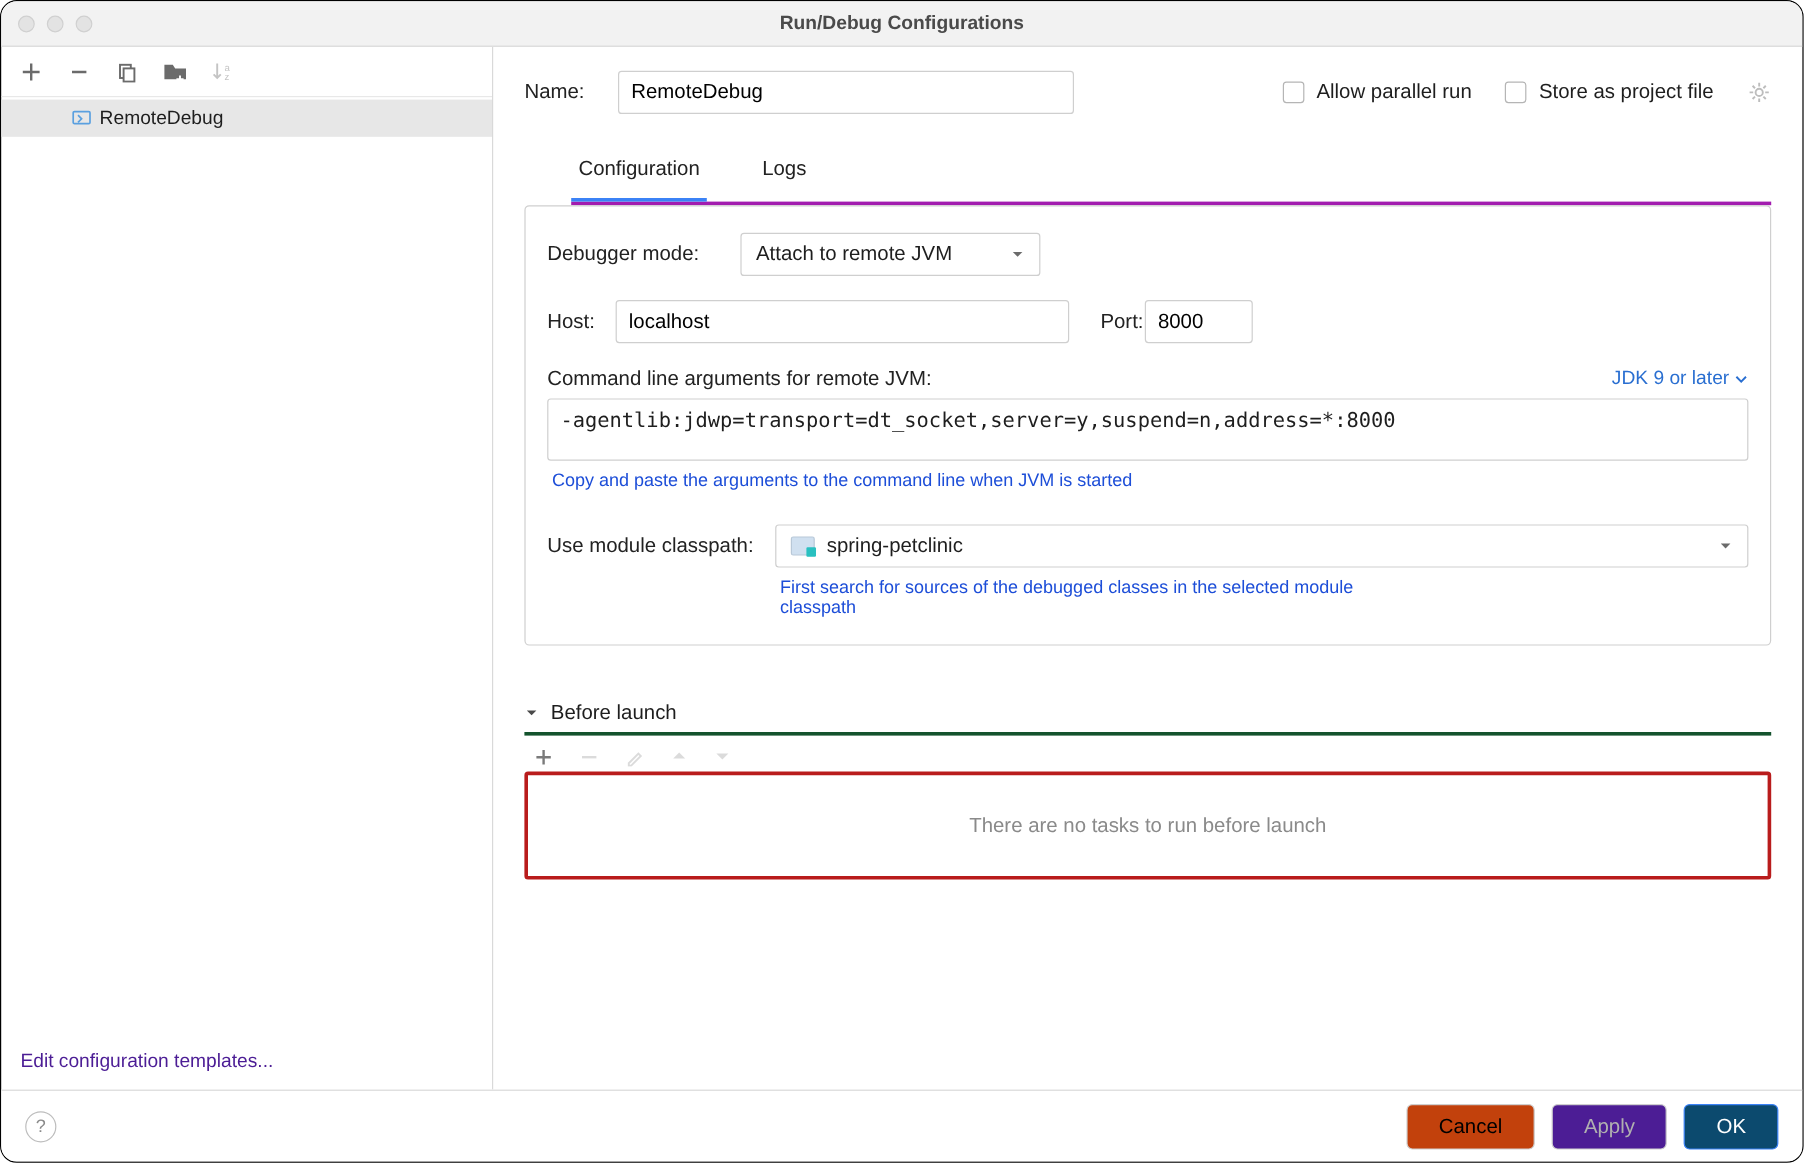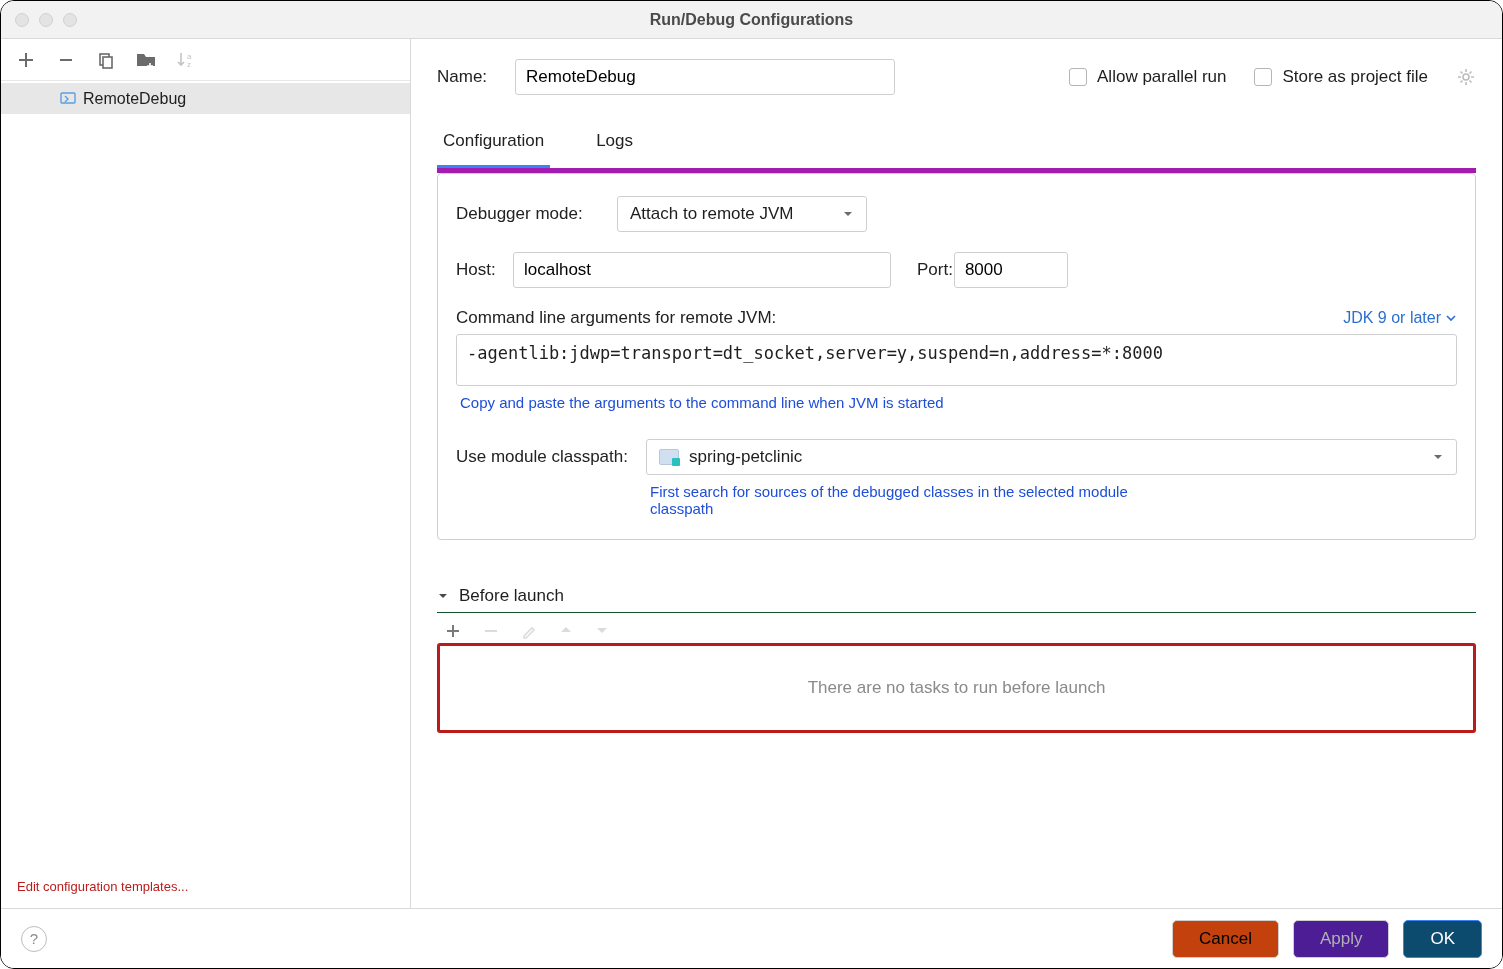"Configuration" .tabs { border-bottom: 5px solid #a21caf -> 3px solid #a21caf; margin-left: none -> 39px }
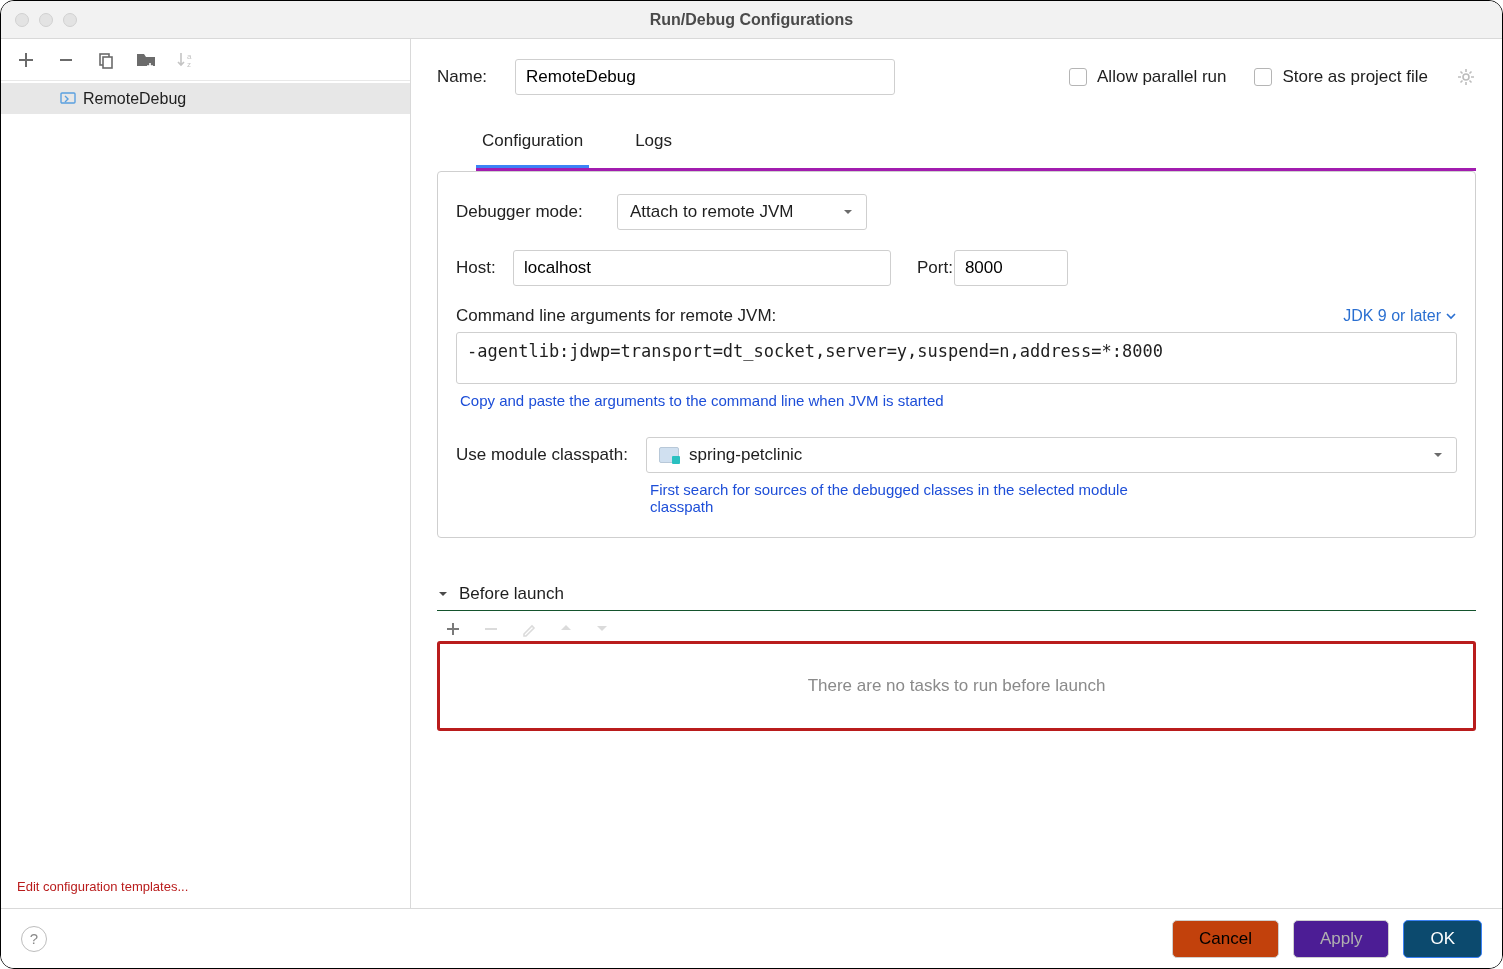"8000" input { width: 114px -> 90px }
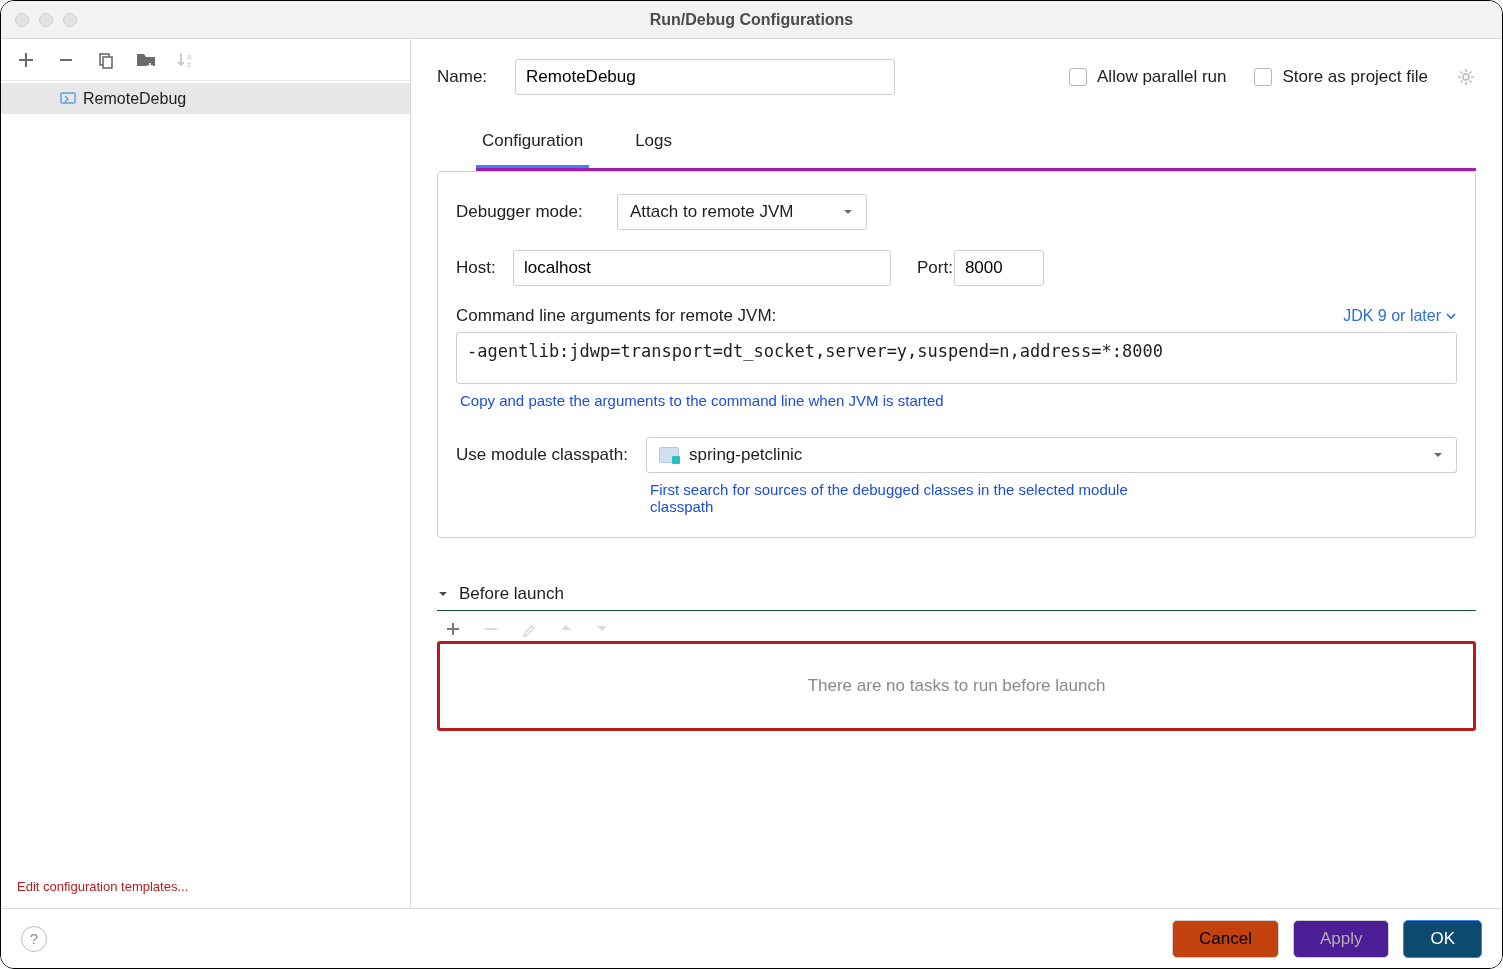"Before launch" .coll-header { border-bottom: 1px solid #14532d -> 3px solid #14532d }
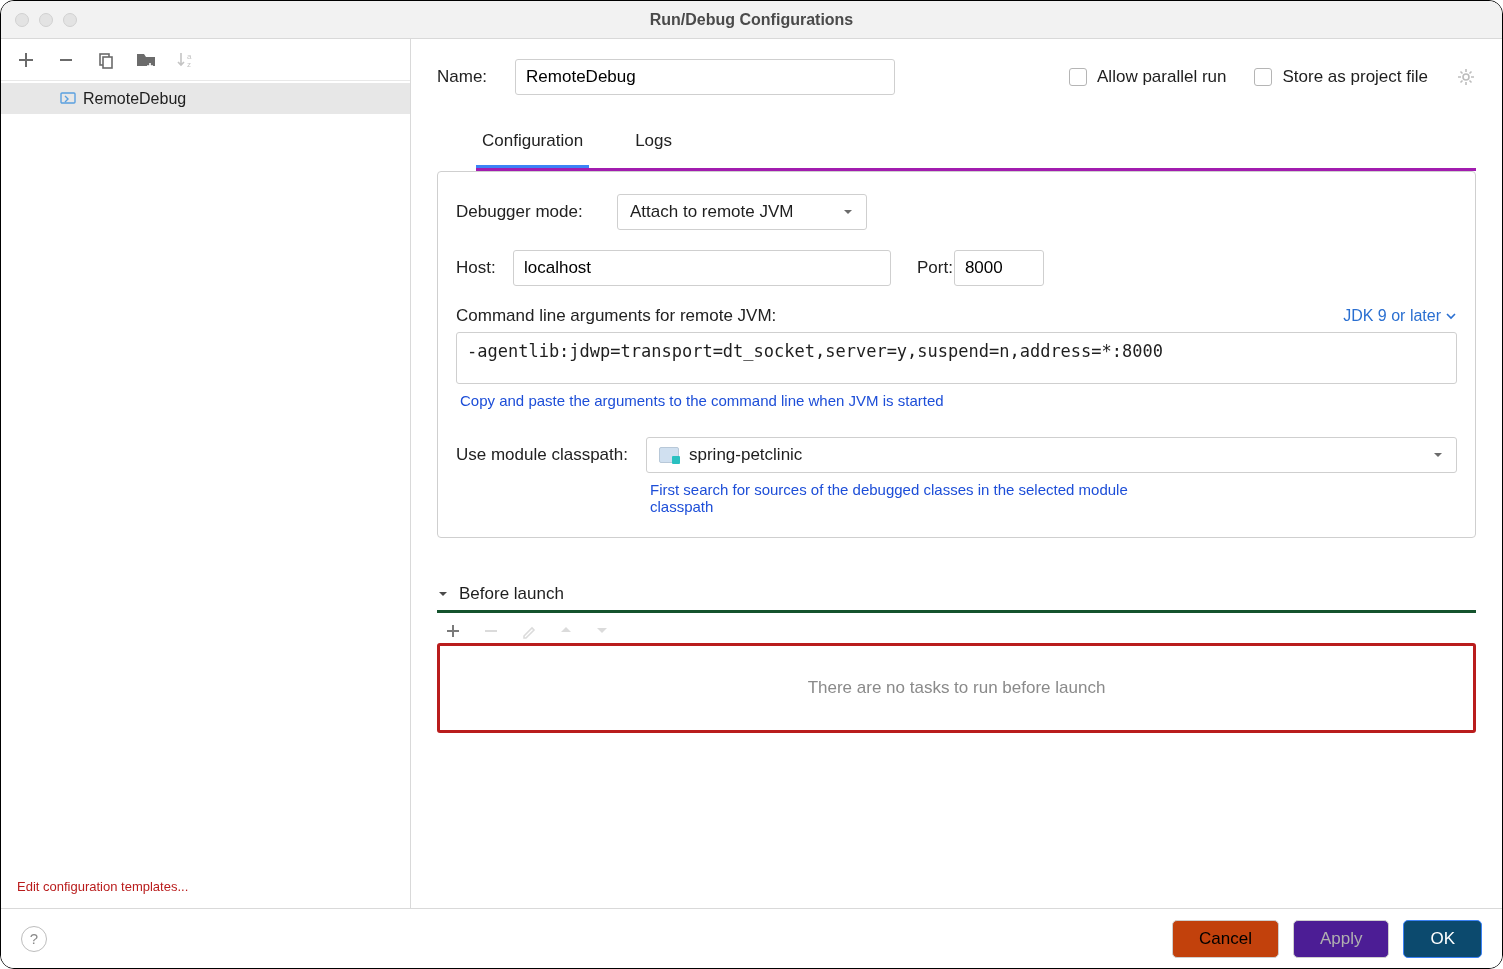"Edit configuration templates..." .edit-templates a { color: #b91c1c -> #4c1d95; font-size: 13px -> 16px }
